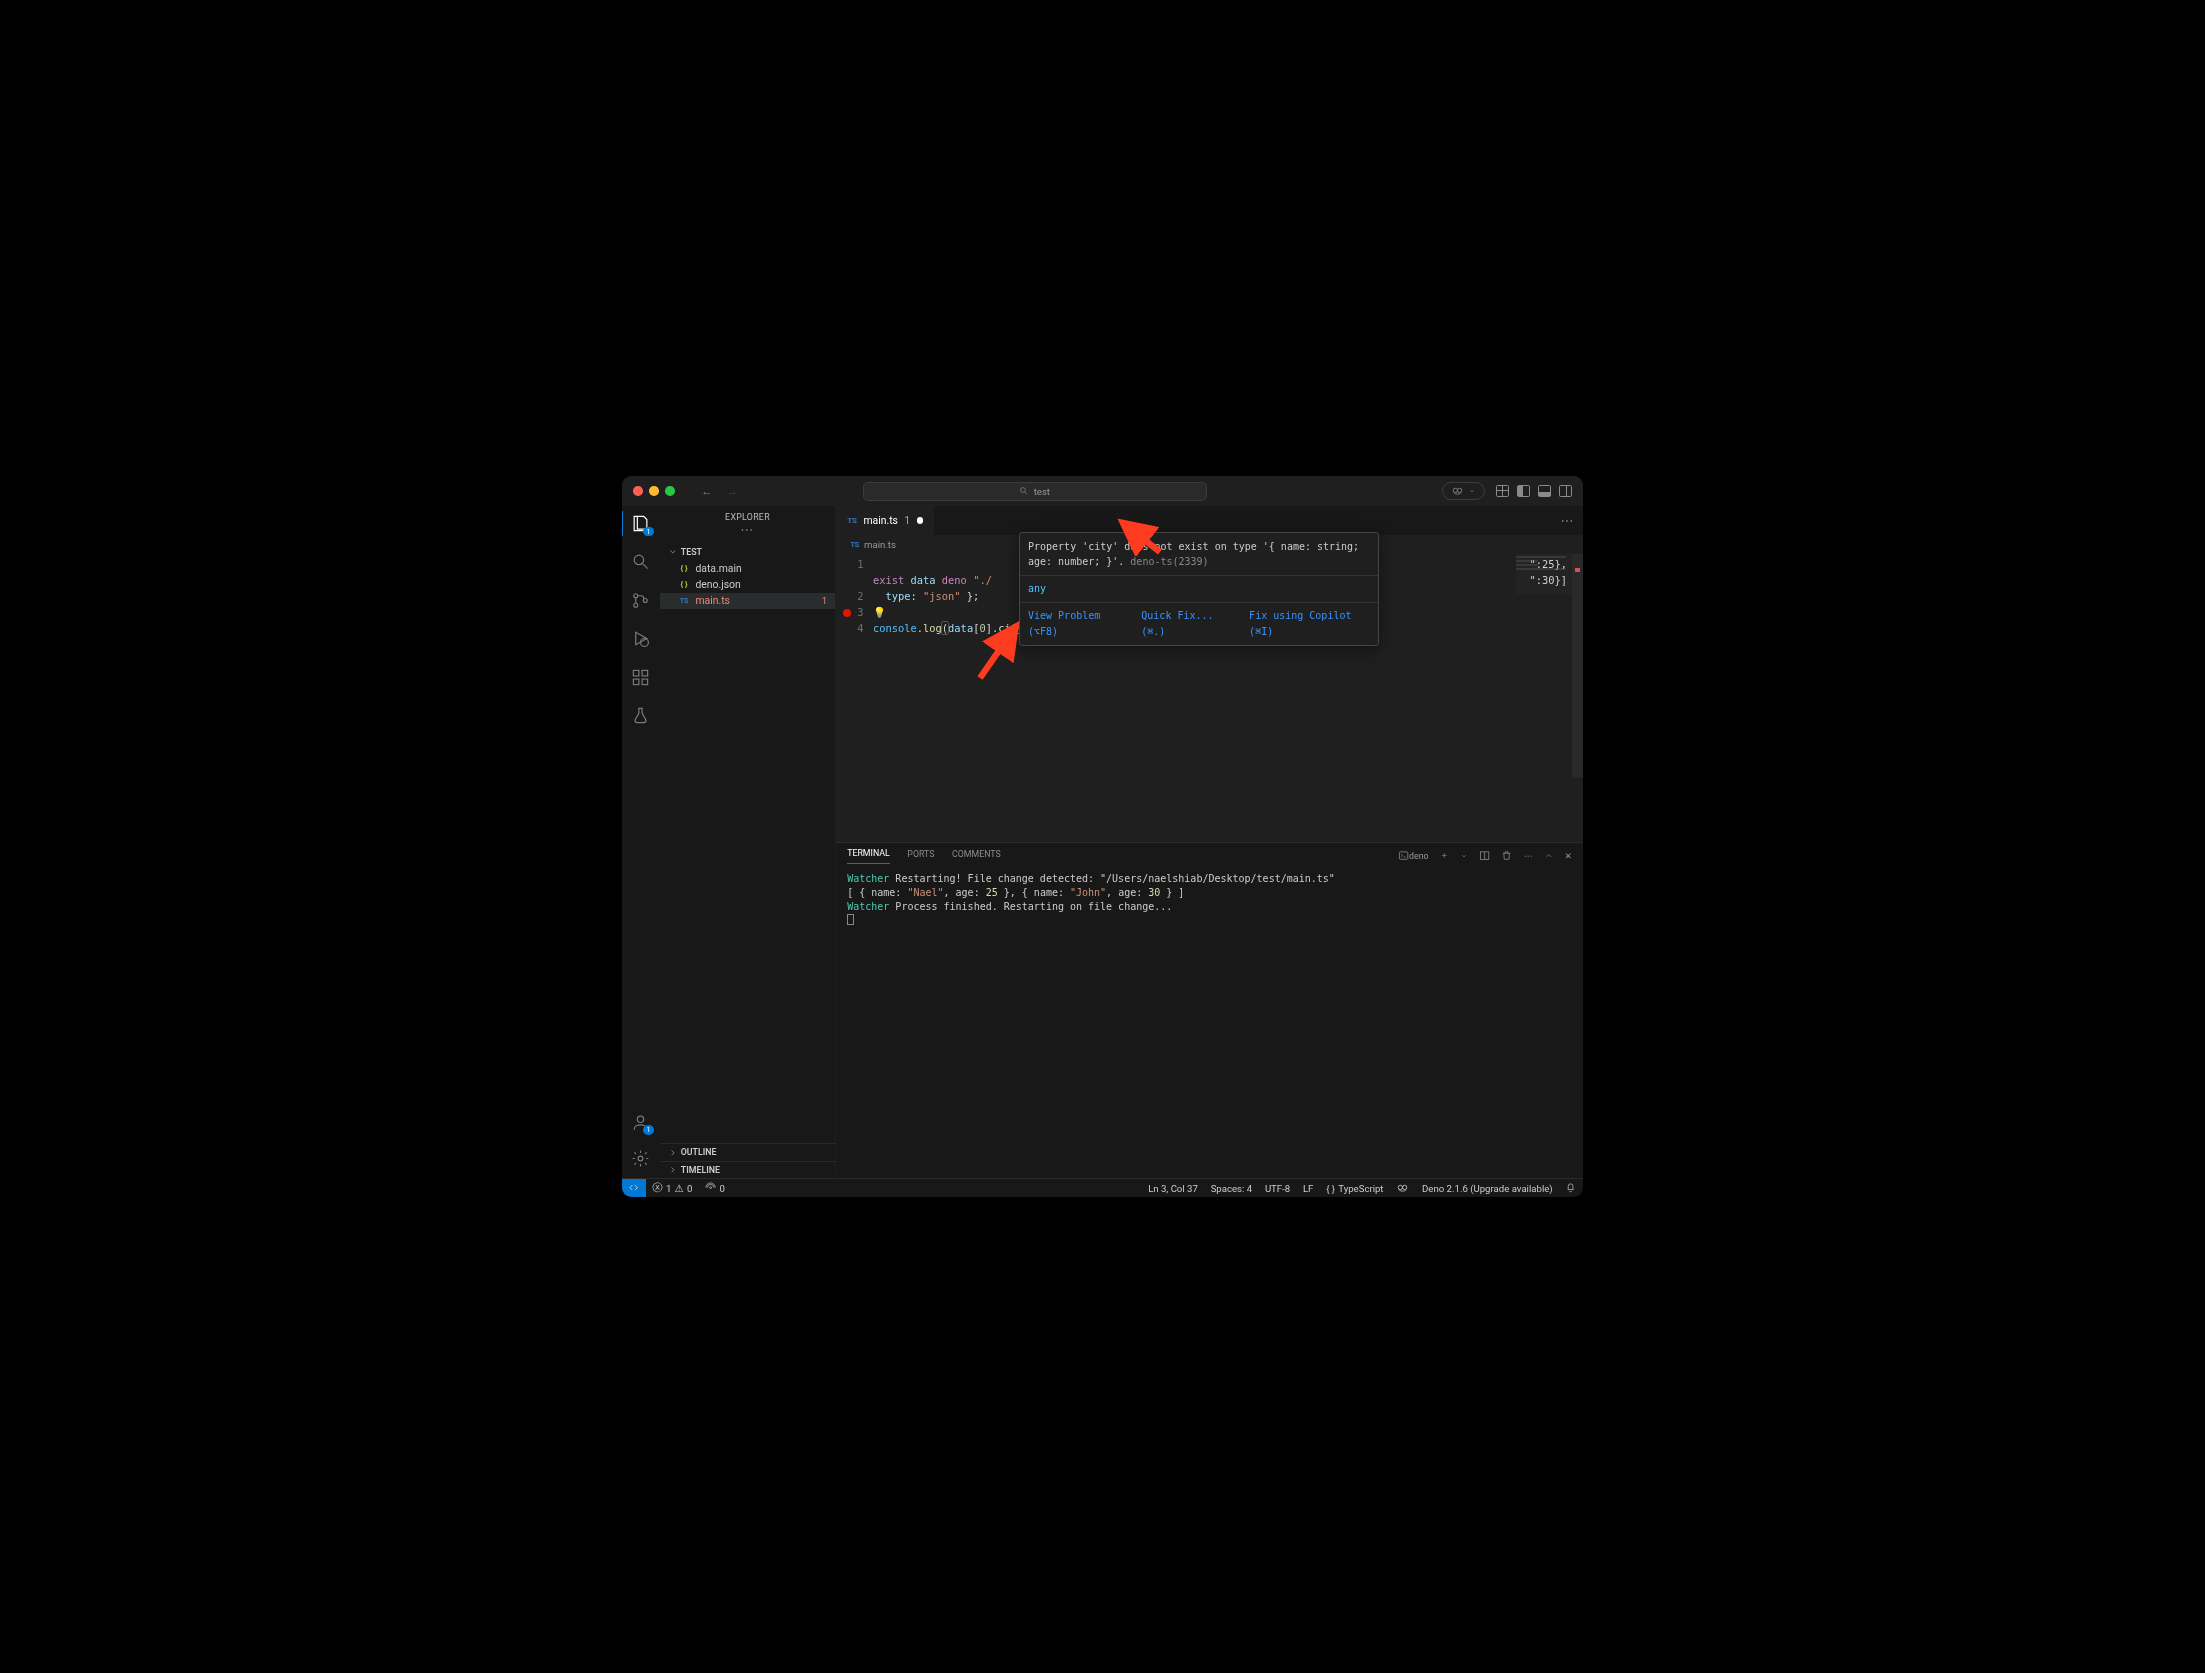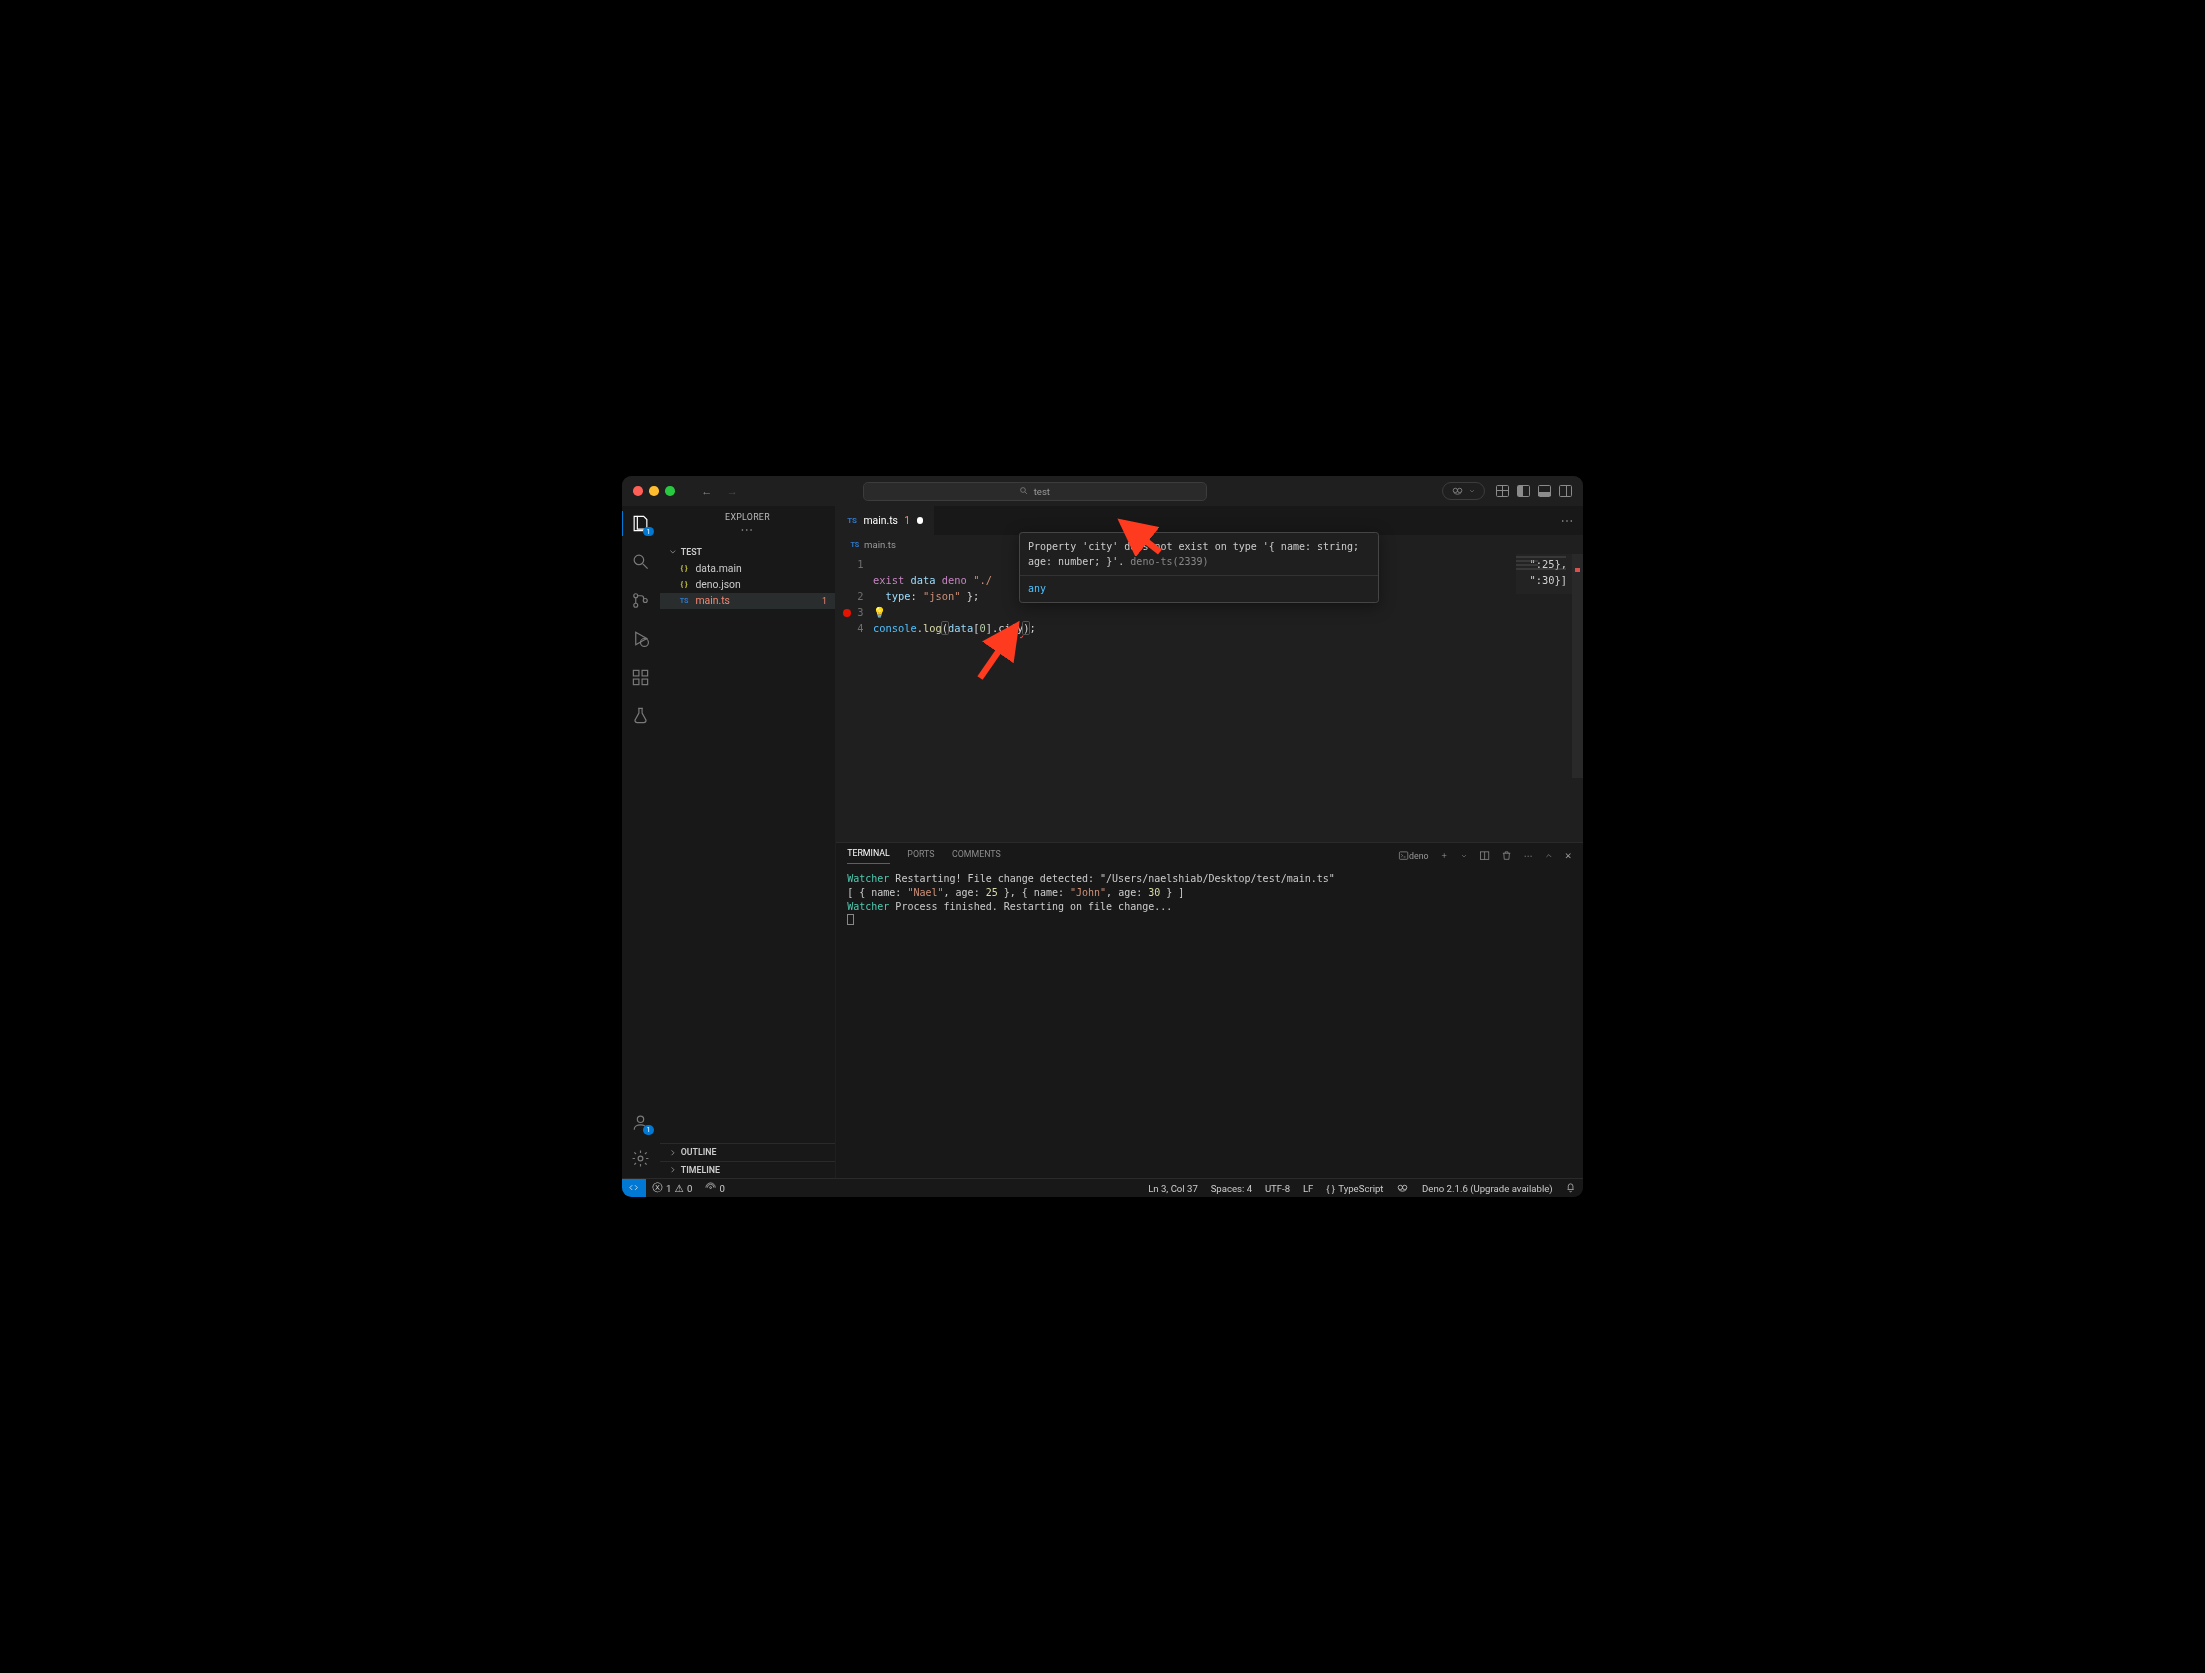"View Problem (⌥F8)" div.actions { html: none -> <div> <span>View Problem (⌥F8)</span> <span>Quick Fix... (⌘.)</span> <span>Fix using Copilot (⌘I)</span> </div> }
